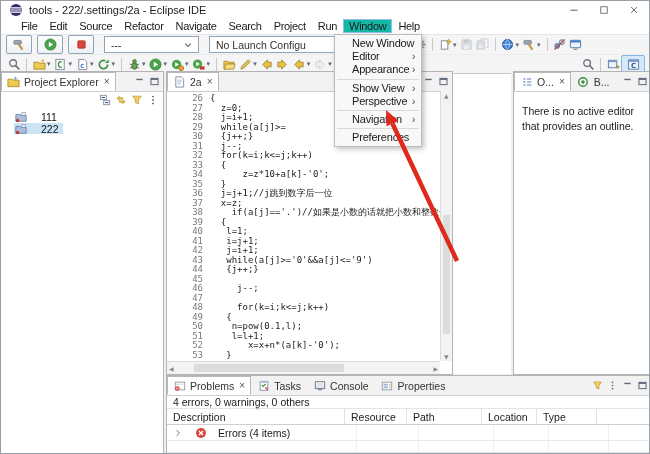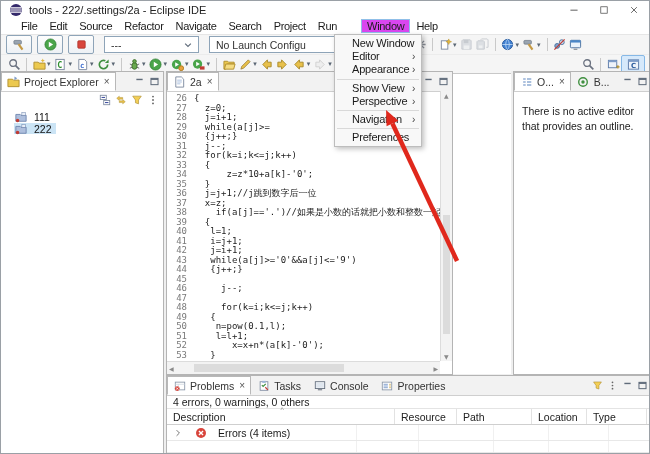"Window" .mitem.active { background: #d946ef -> #14b8a6; margin-left: 18px -> none }
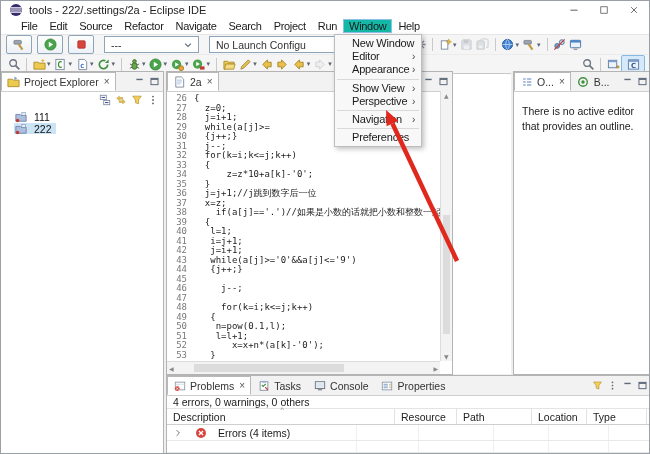"26" #code { padding-left: none -> 16px }
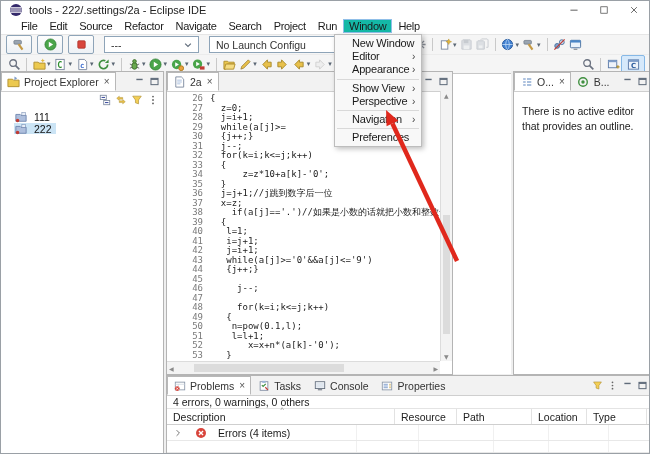"111" .ti { gap: 7px -> 14px }
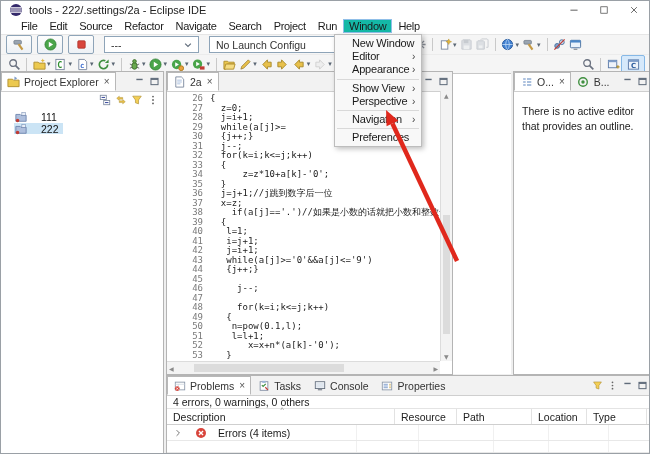"Description" div.th { width: 228px -> 178px }
